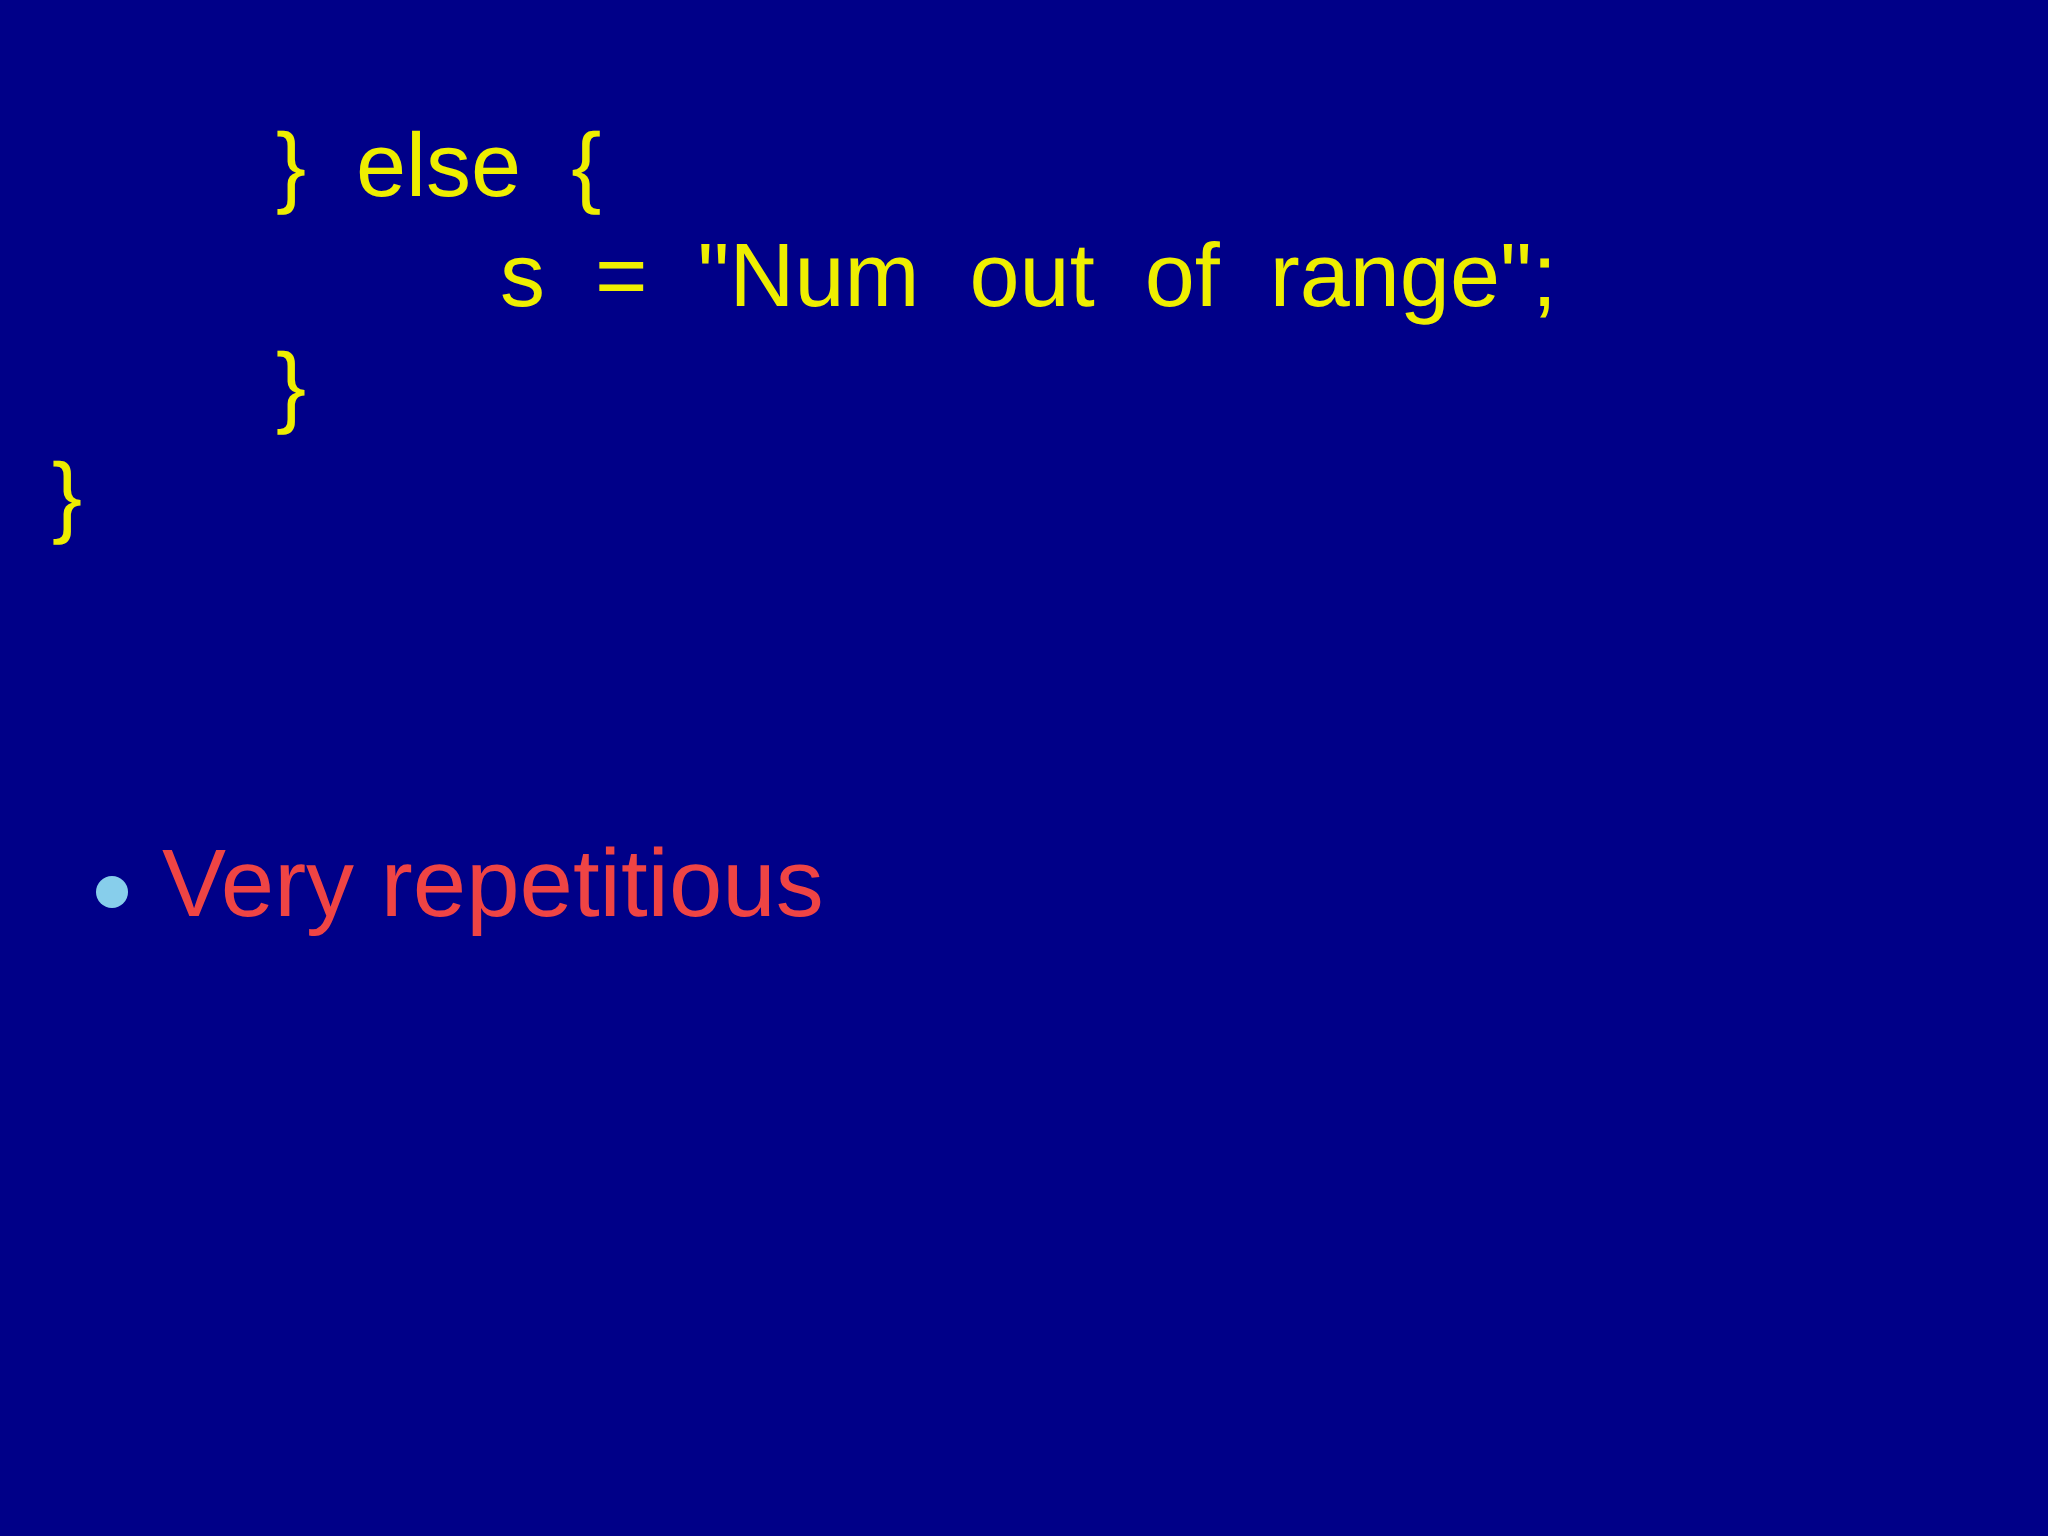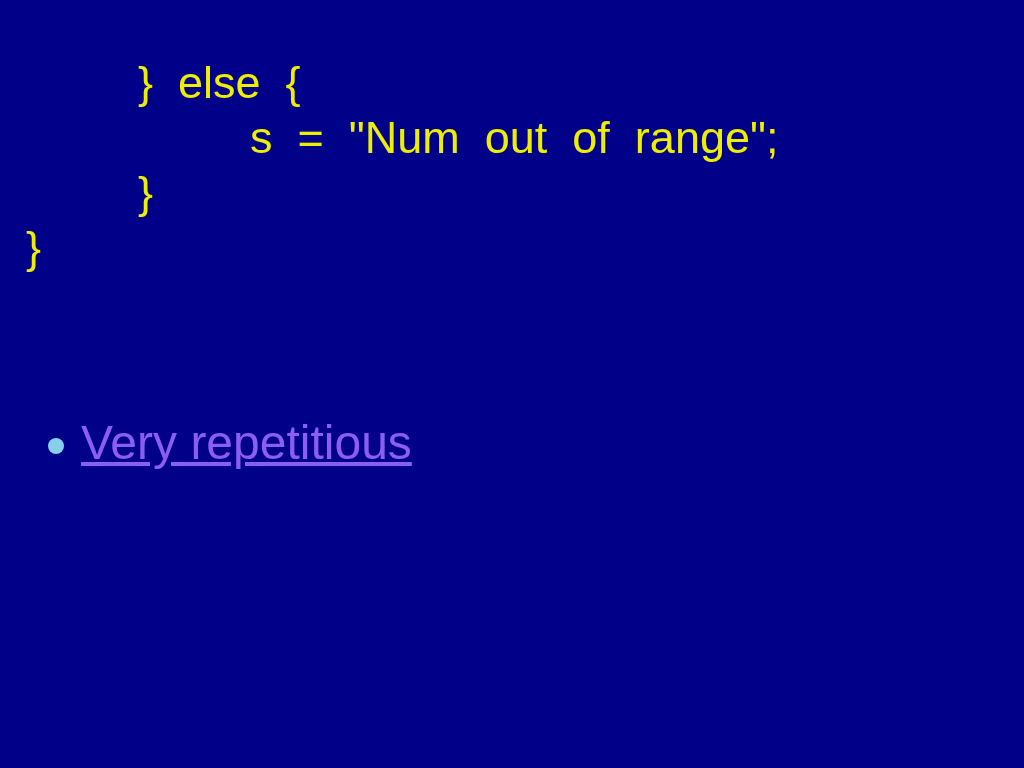"Very repetitious" .bullet-text { color: #8b5cf6 -> #ef4444; text-decoration: underline -> none }
